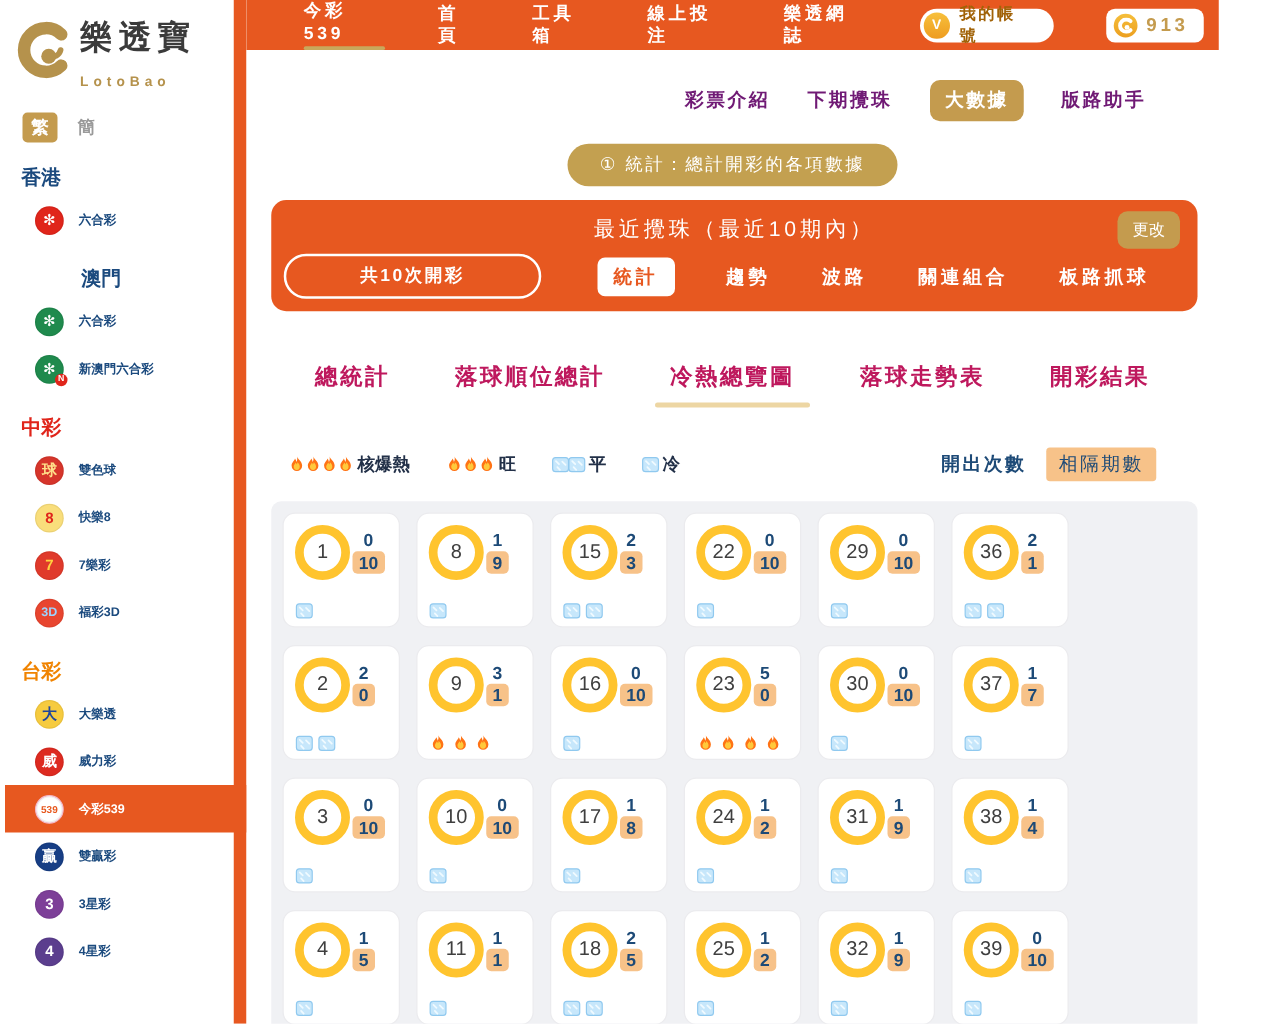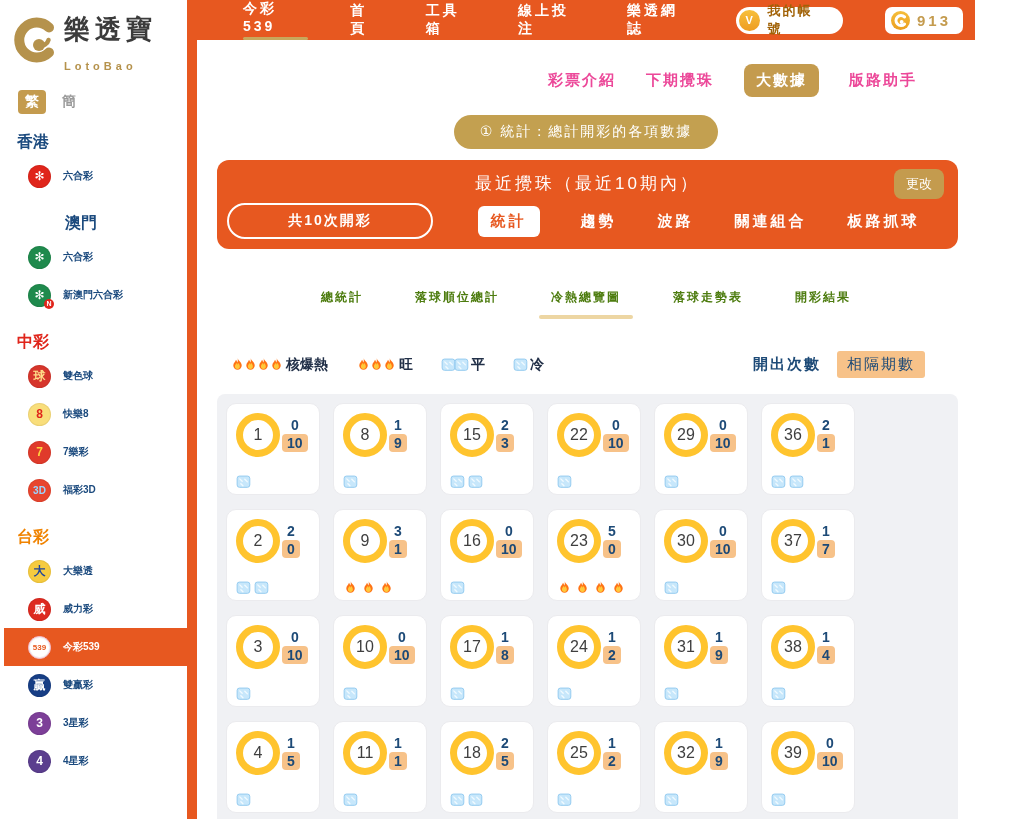"彩票介紹" .page-tab { color: #ec4899 -> #701a75 }
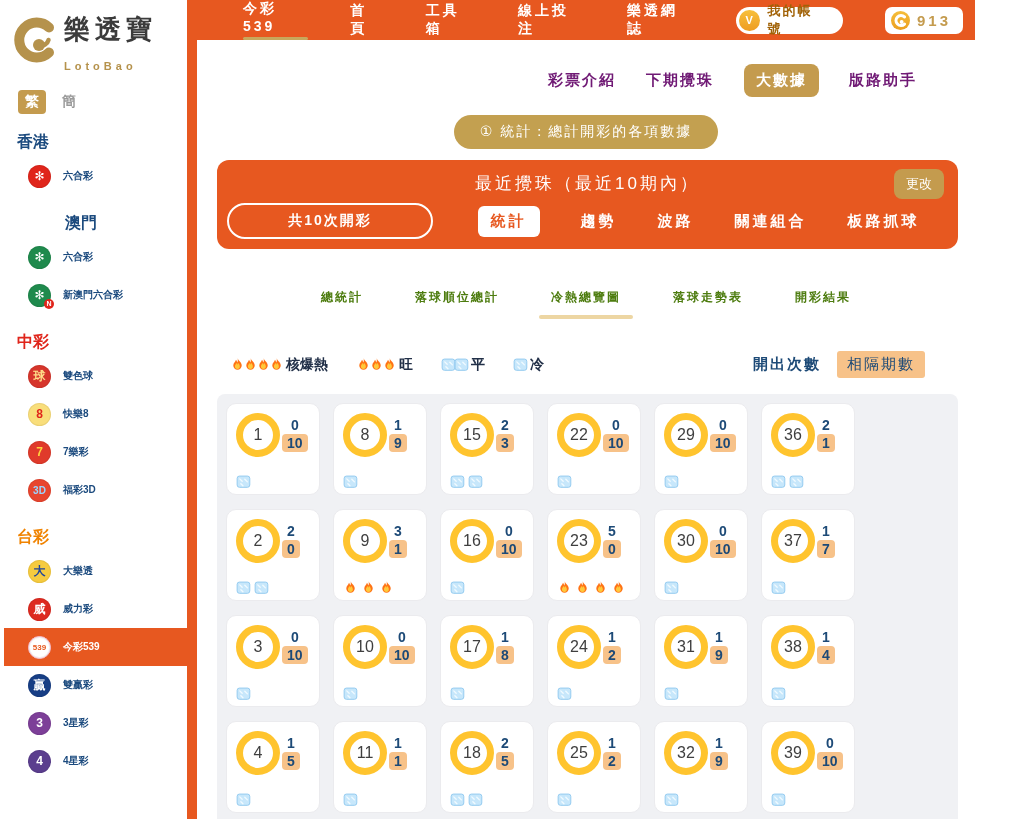"總統計" .sub-tab { color: #4d7c0f -> #be185d; font-size: 12px -> 18px }
